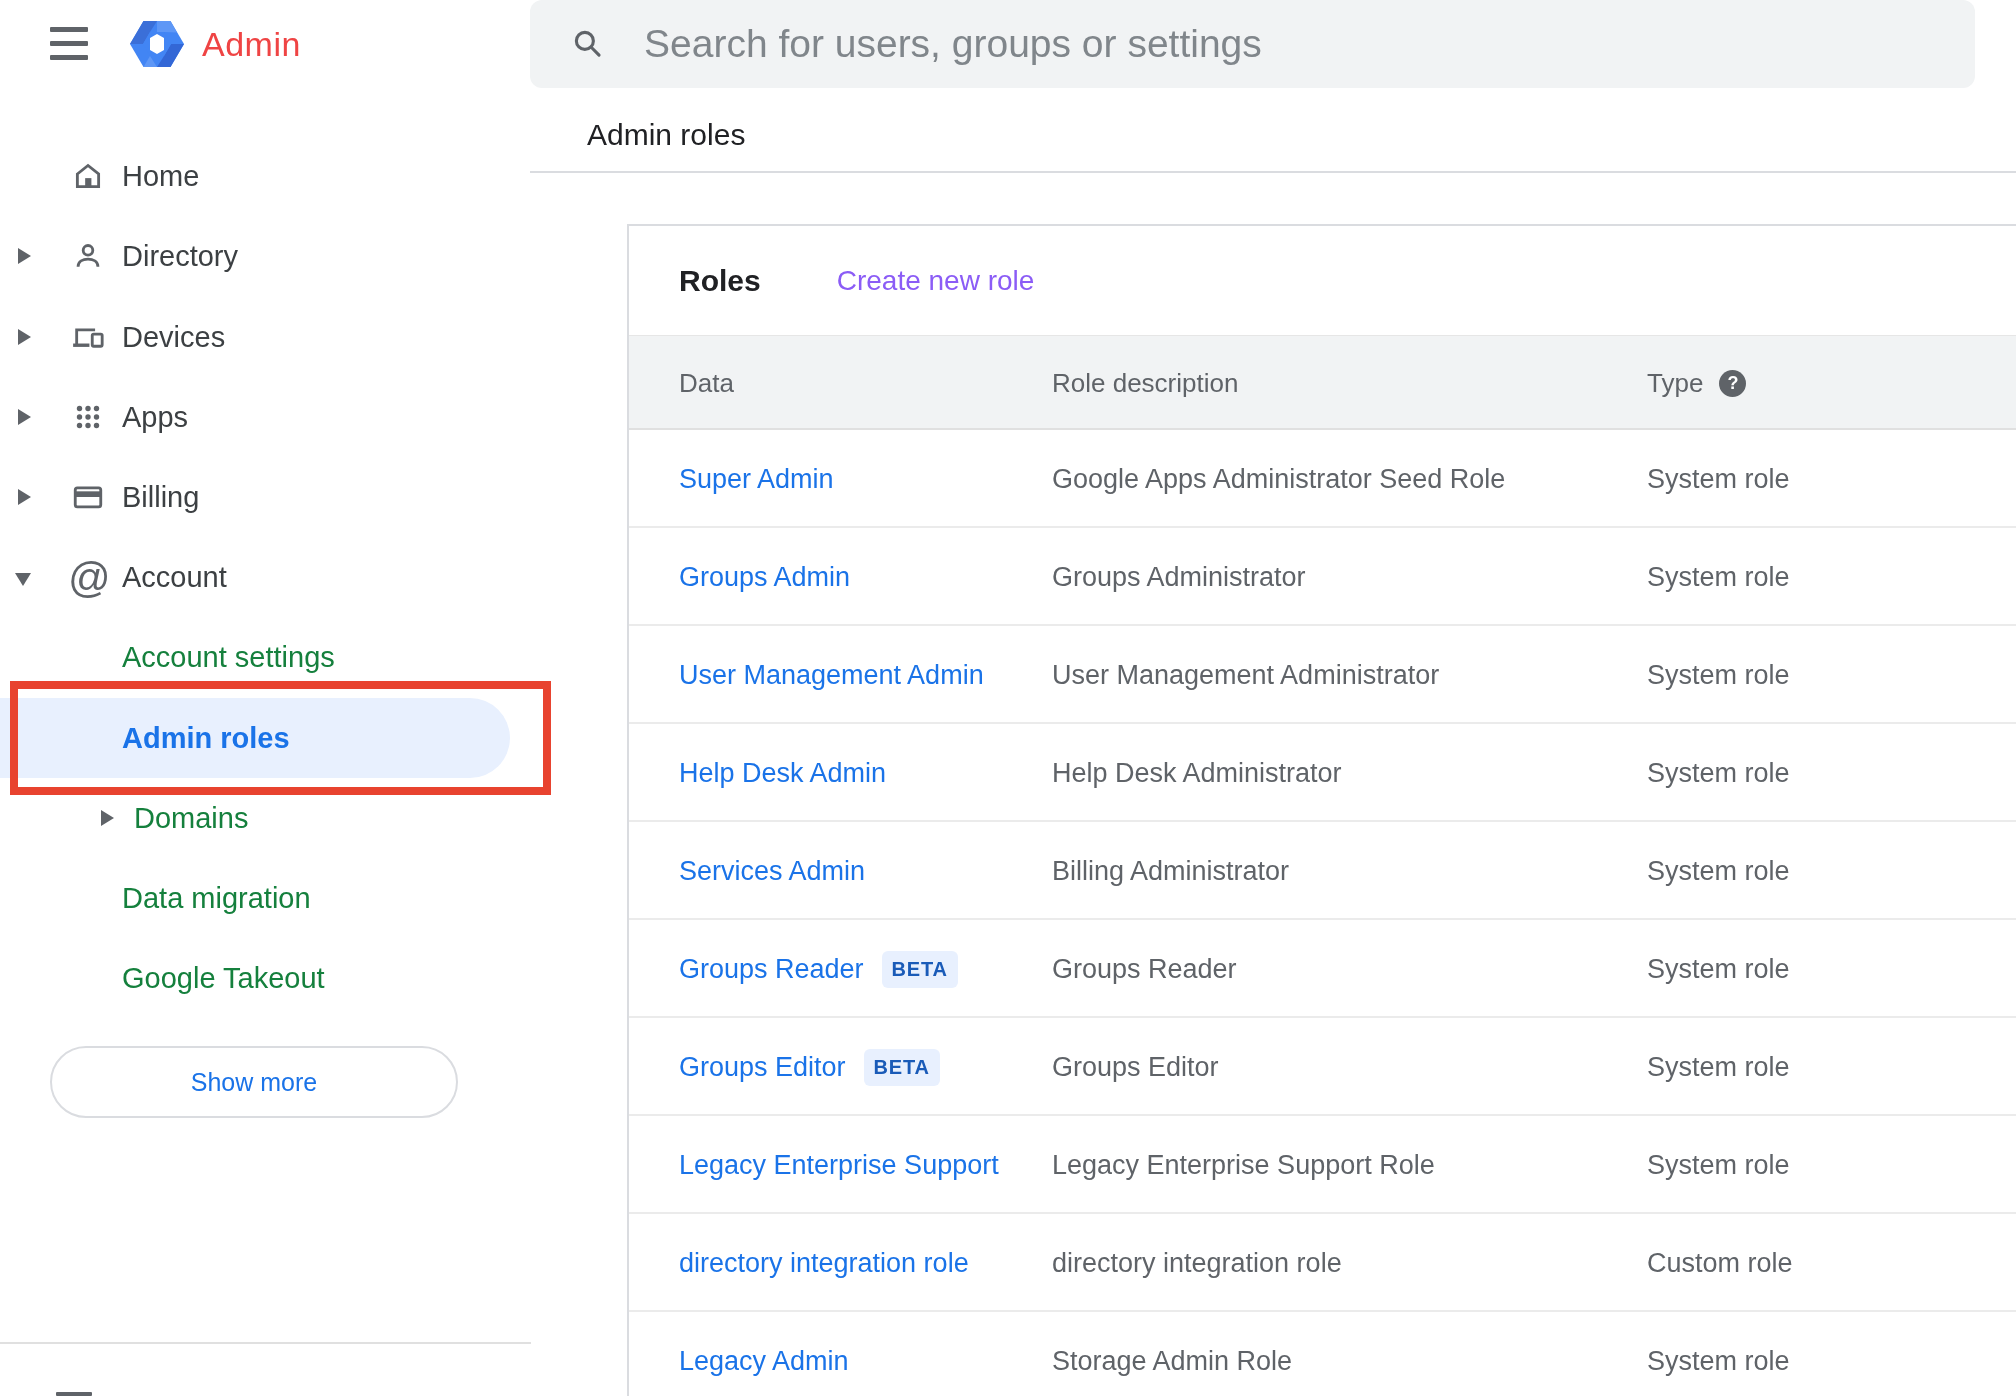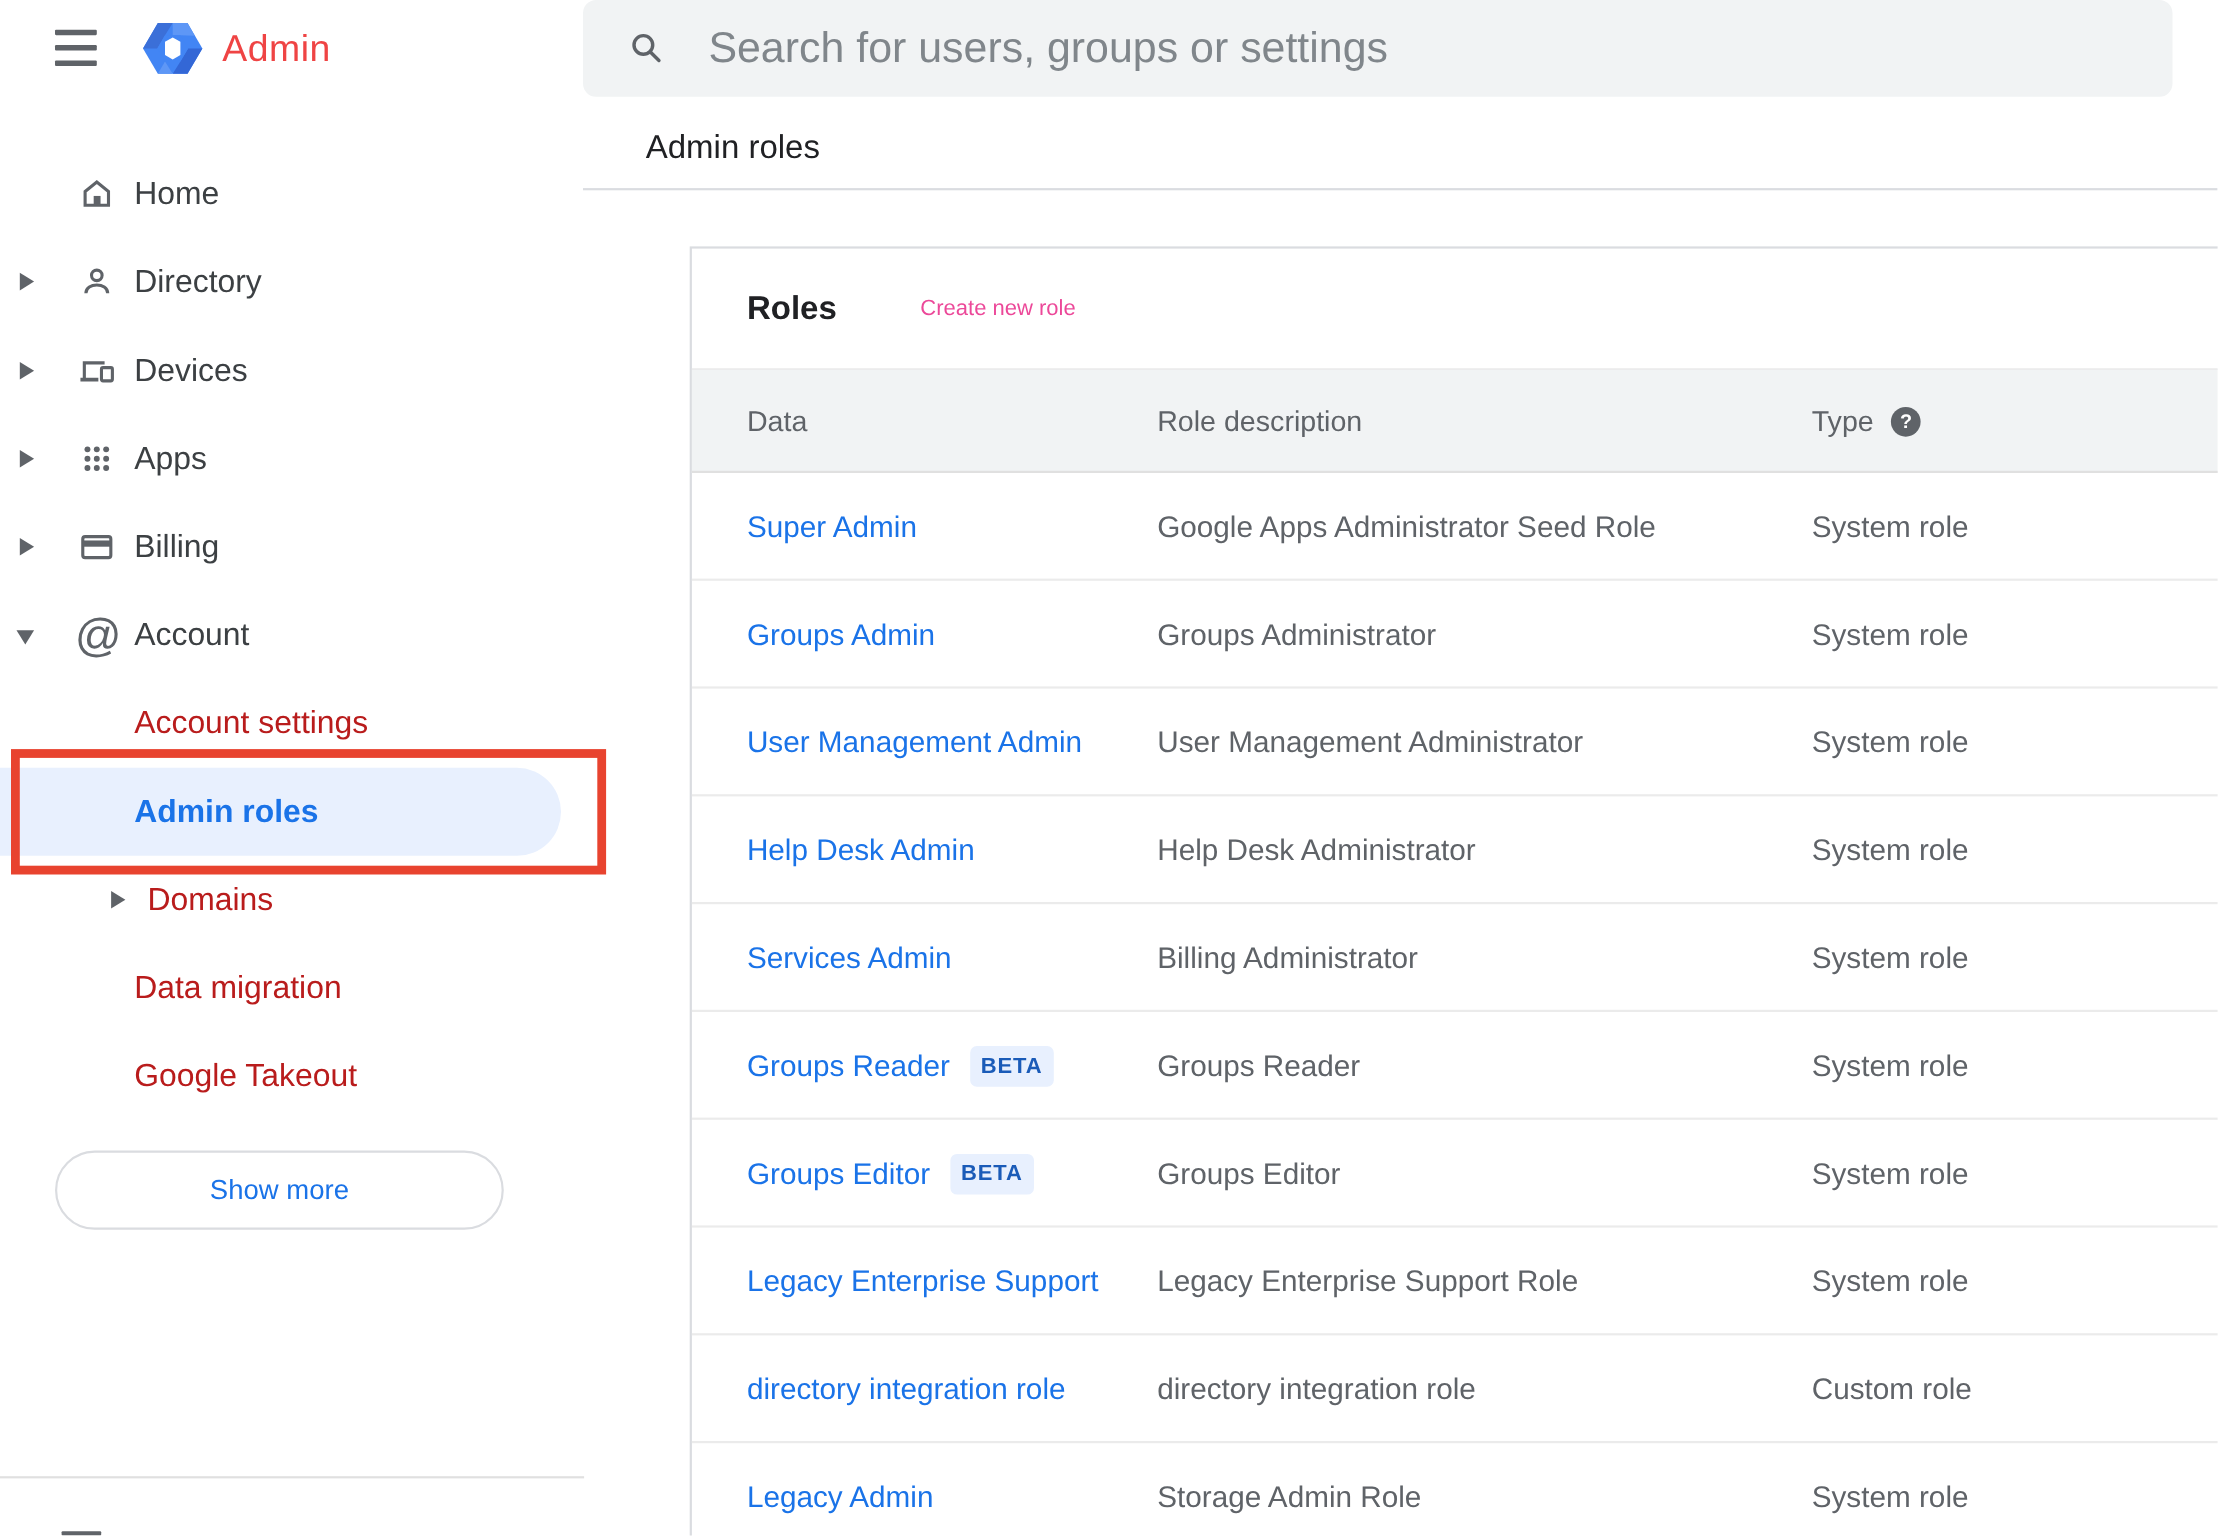"Create new role" .create-link { color: #ec4899 -> #8b5cf6; font-size: 20px -> 28px }
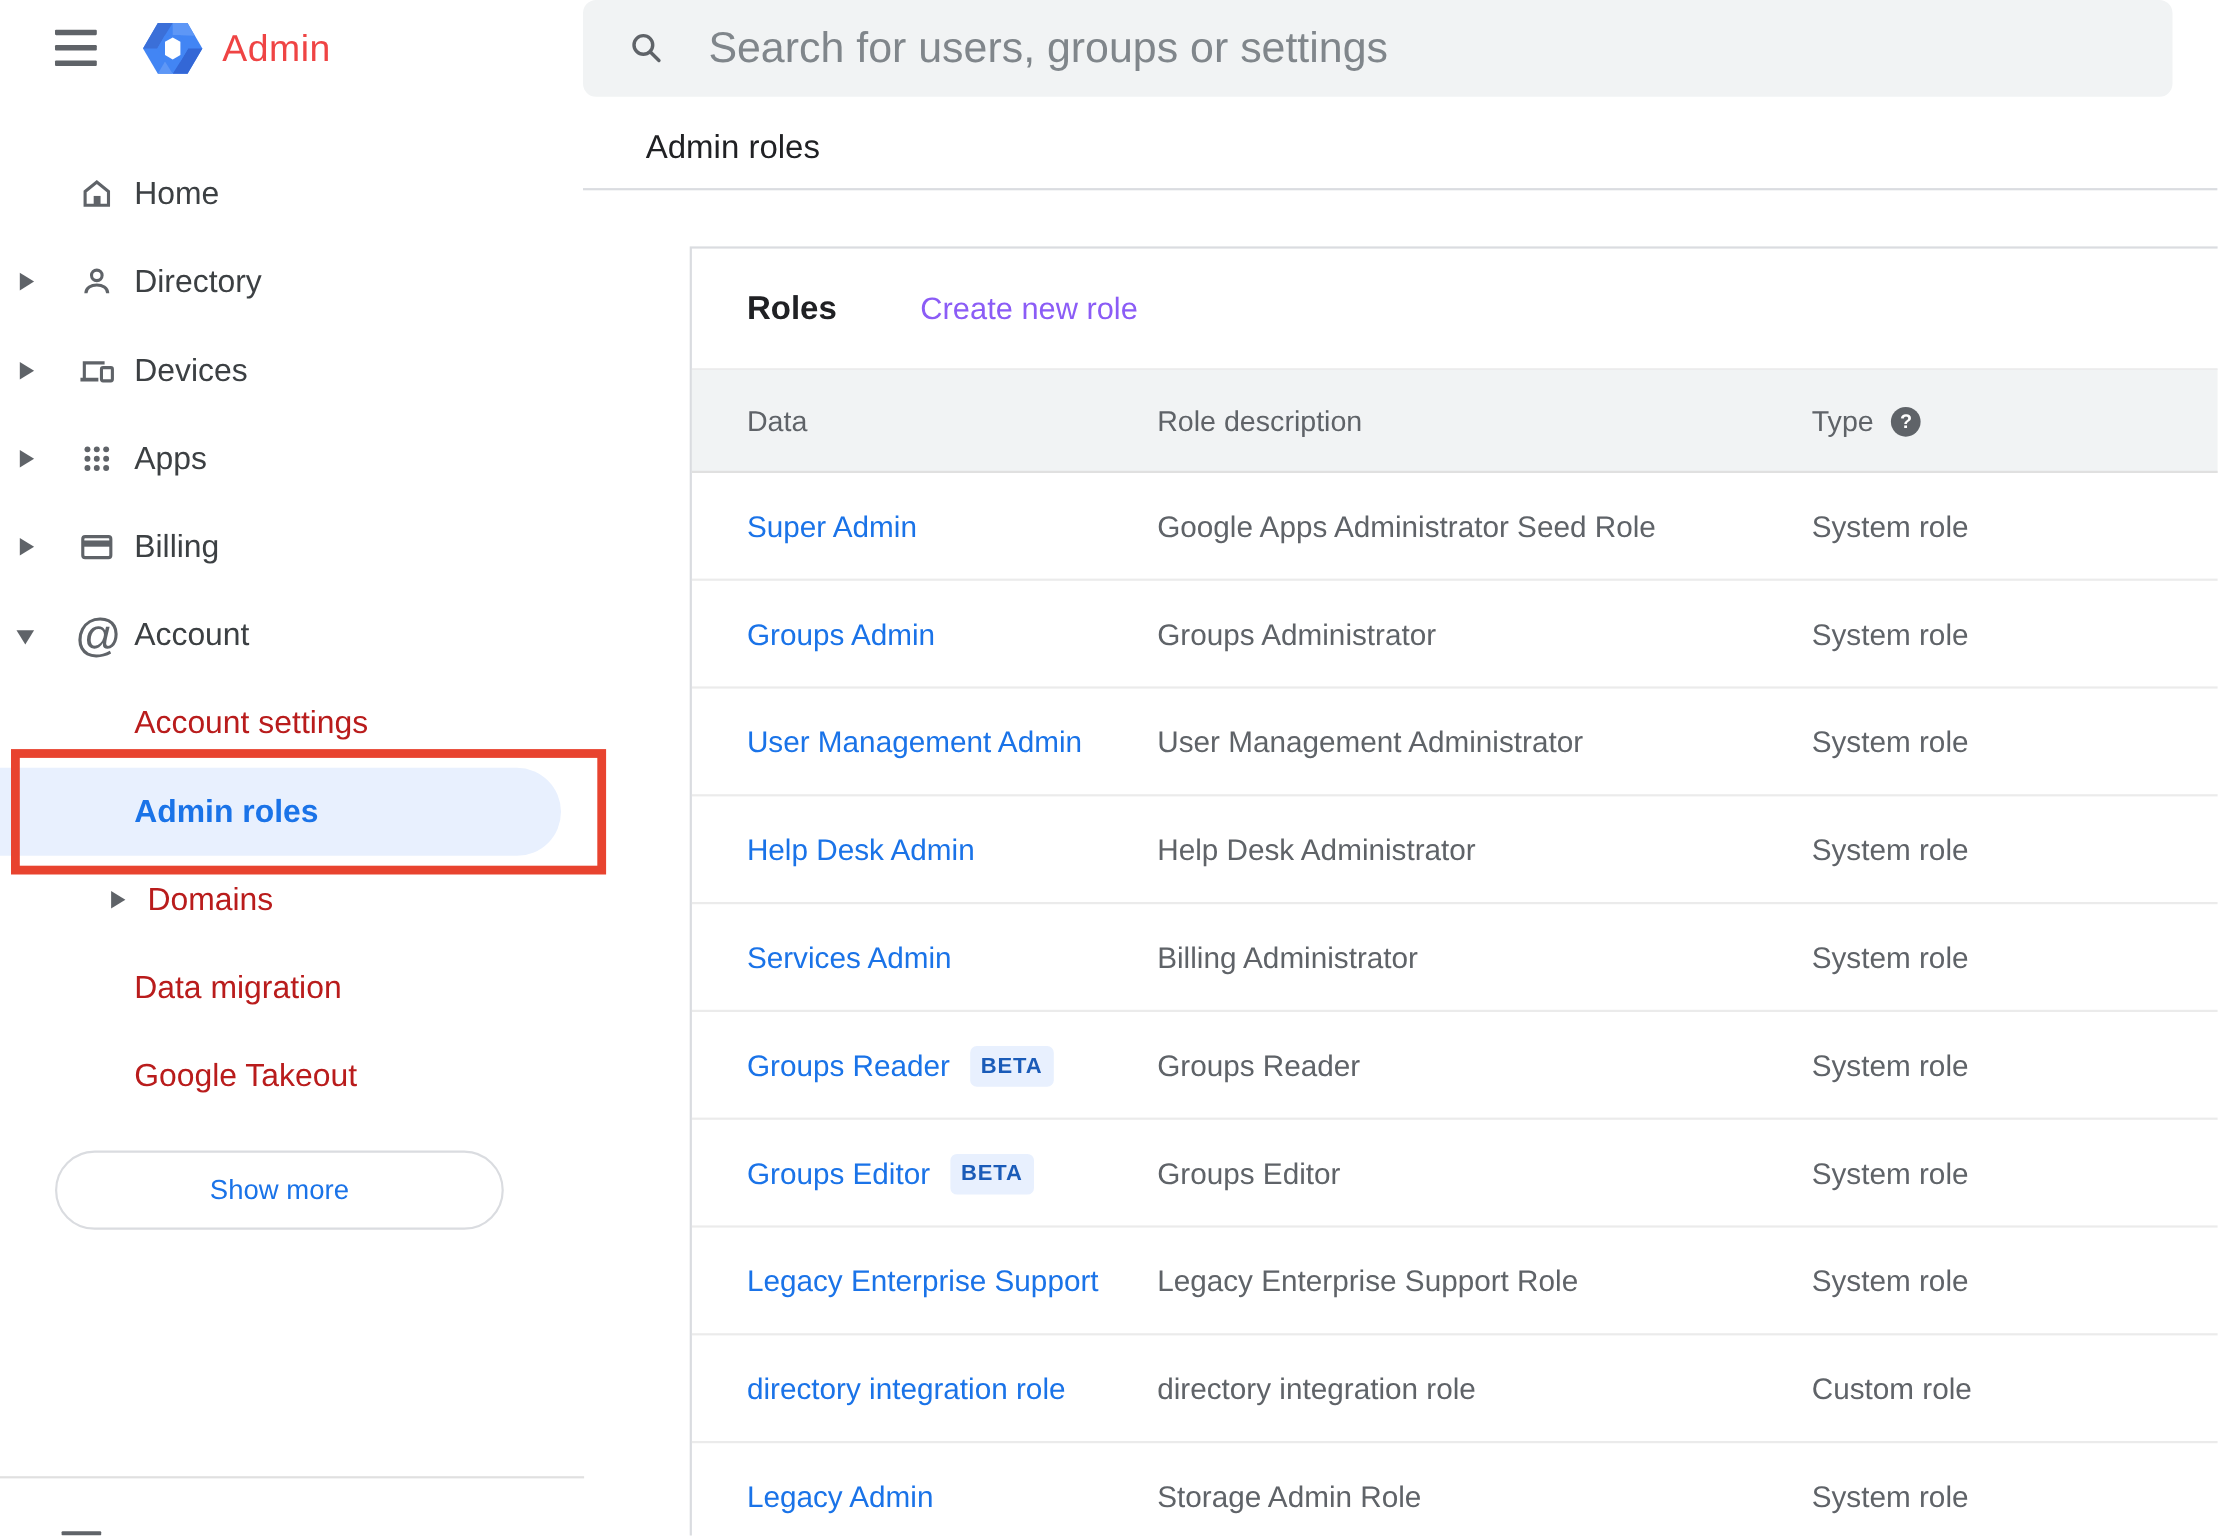"Account settings" .sub-item .nlabel { color: #b91c1c -> #15803d }
